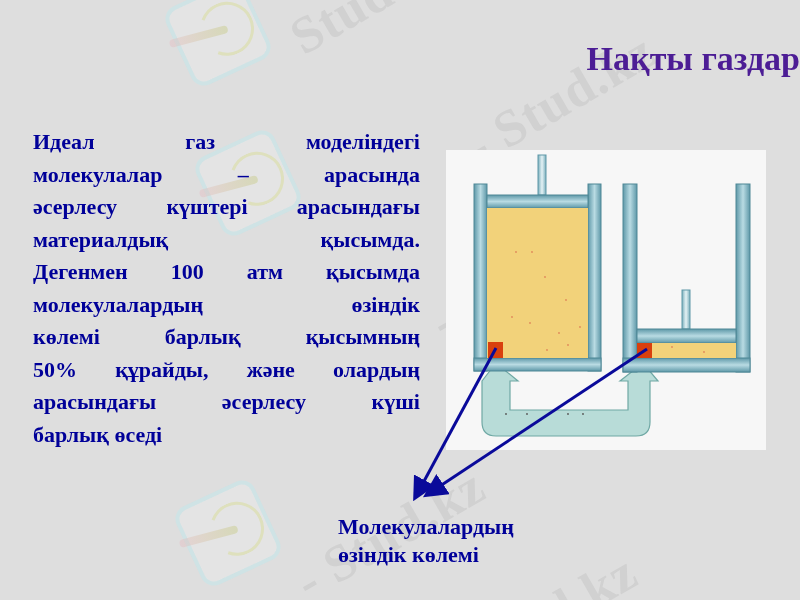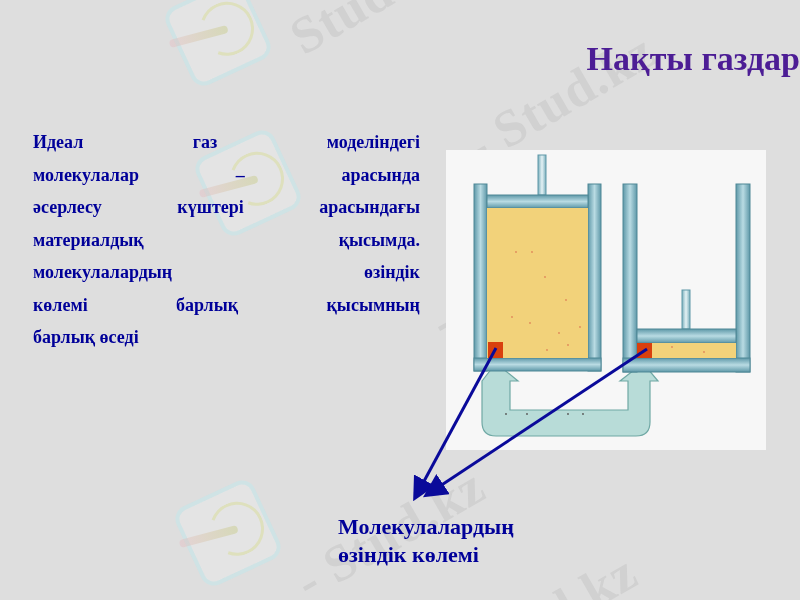"Идеал газ моделіндегі" .body-text { font-size: 18px -> 22px }
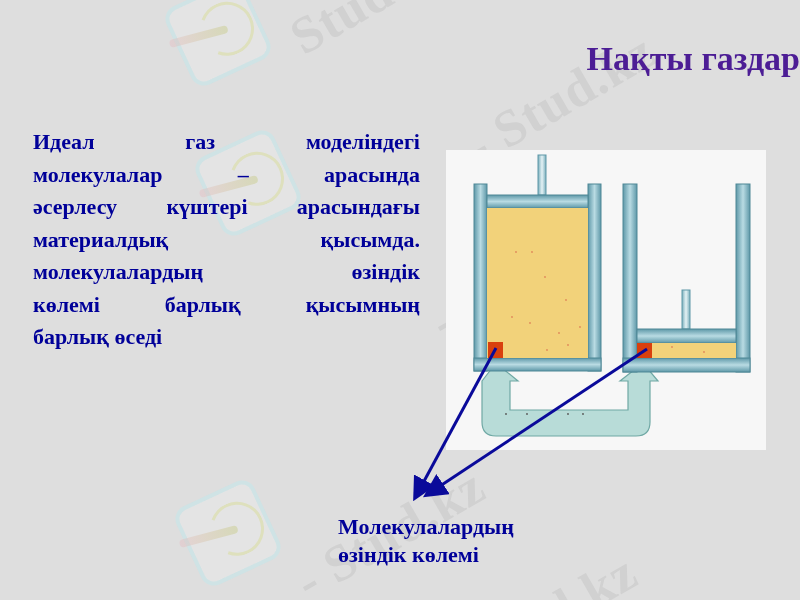"Дегенмен 100 атм қысымда" span.line { html: none -> <span>Дегенмен 100 атм қысымда</span> }
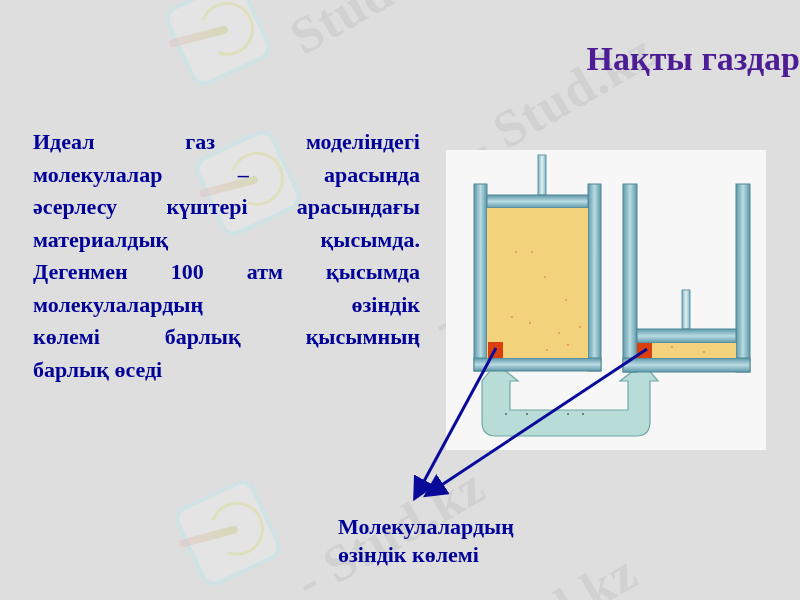"50% құрайды, және олардың" span.line { html: none -> <span>50% құрайды, және олардың</span> }
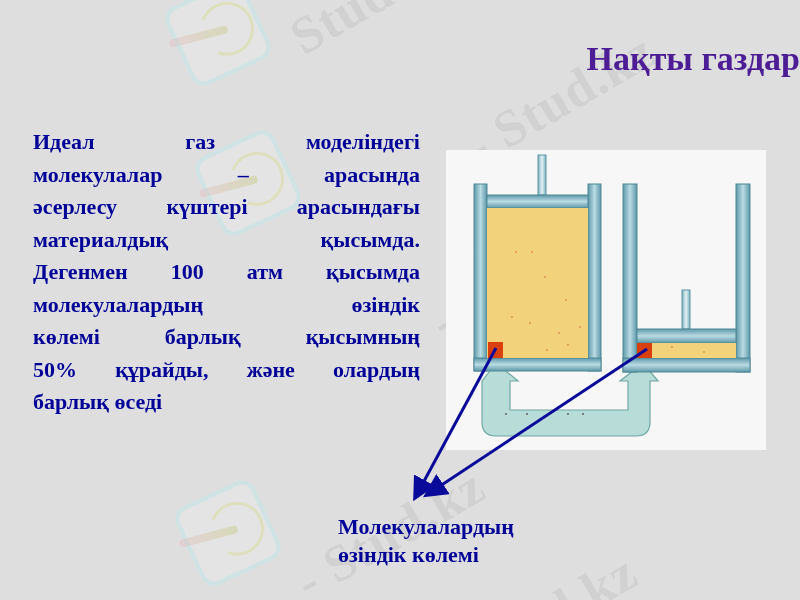"арасындағы әсерлесу күші" span.line { html: none -> <span>арасындағы әсерлесу күші</span> }
